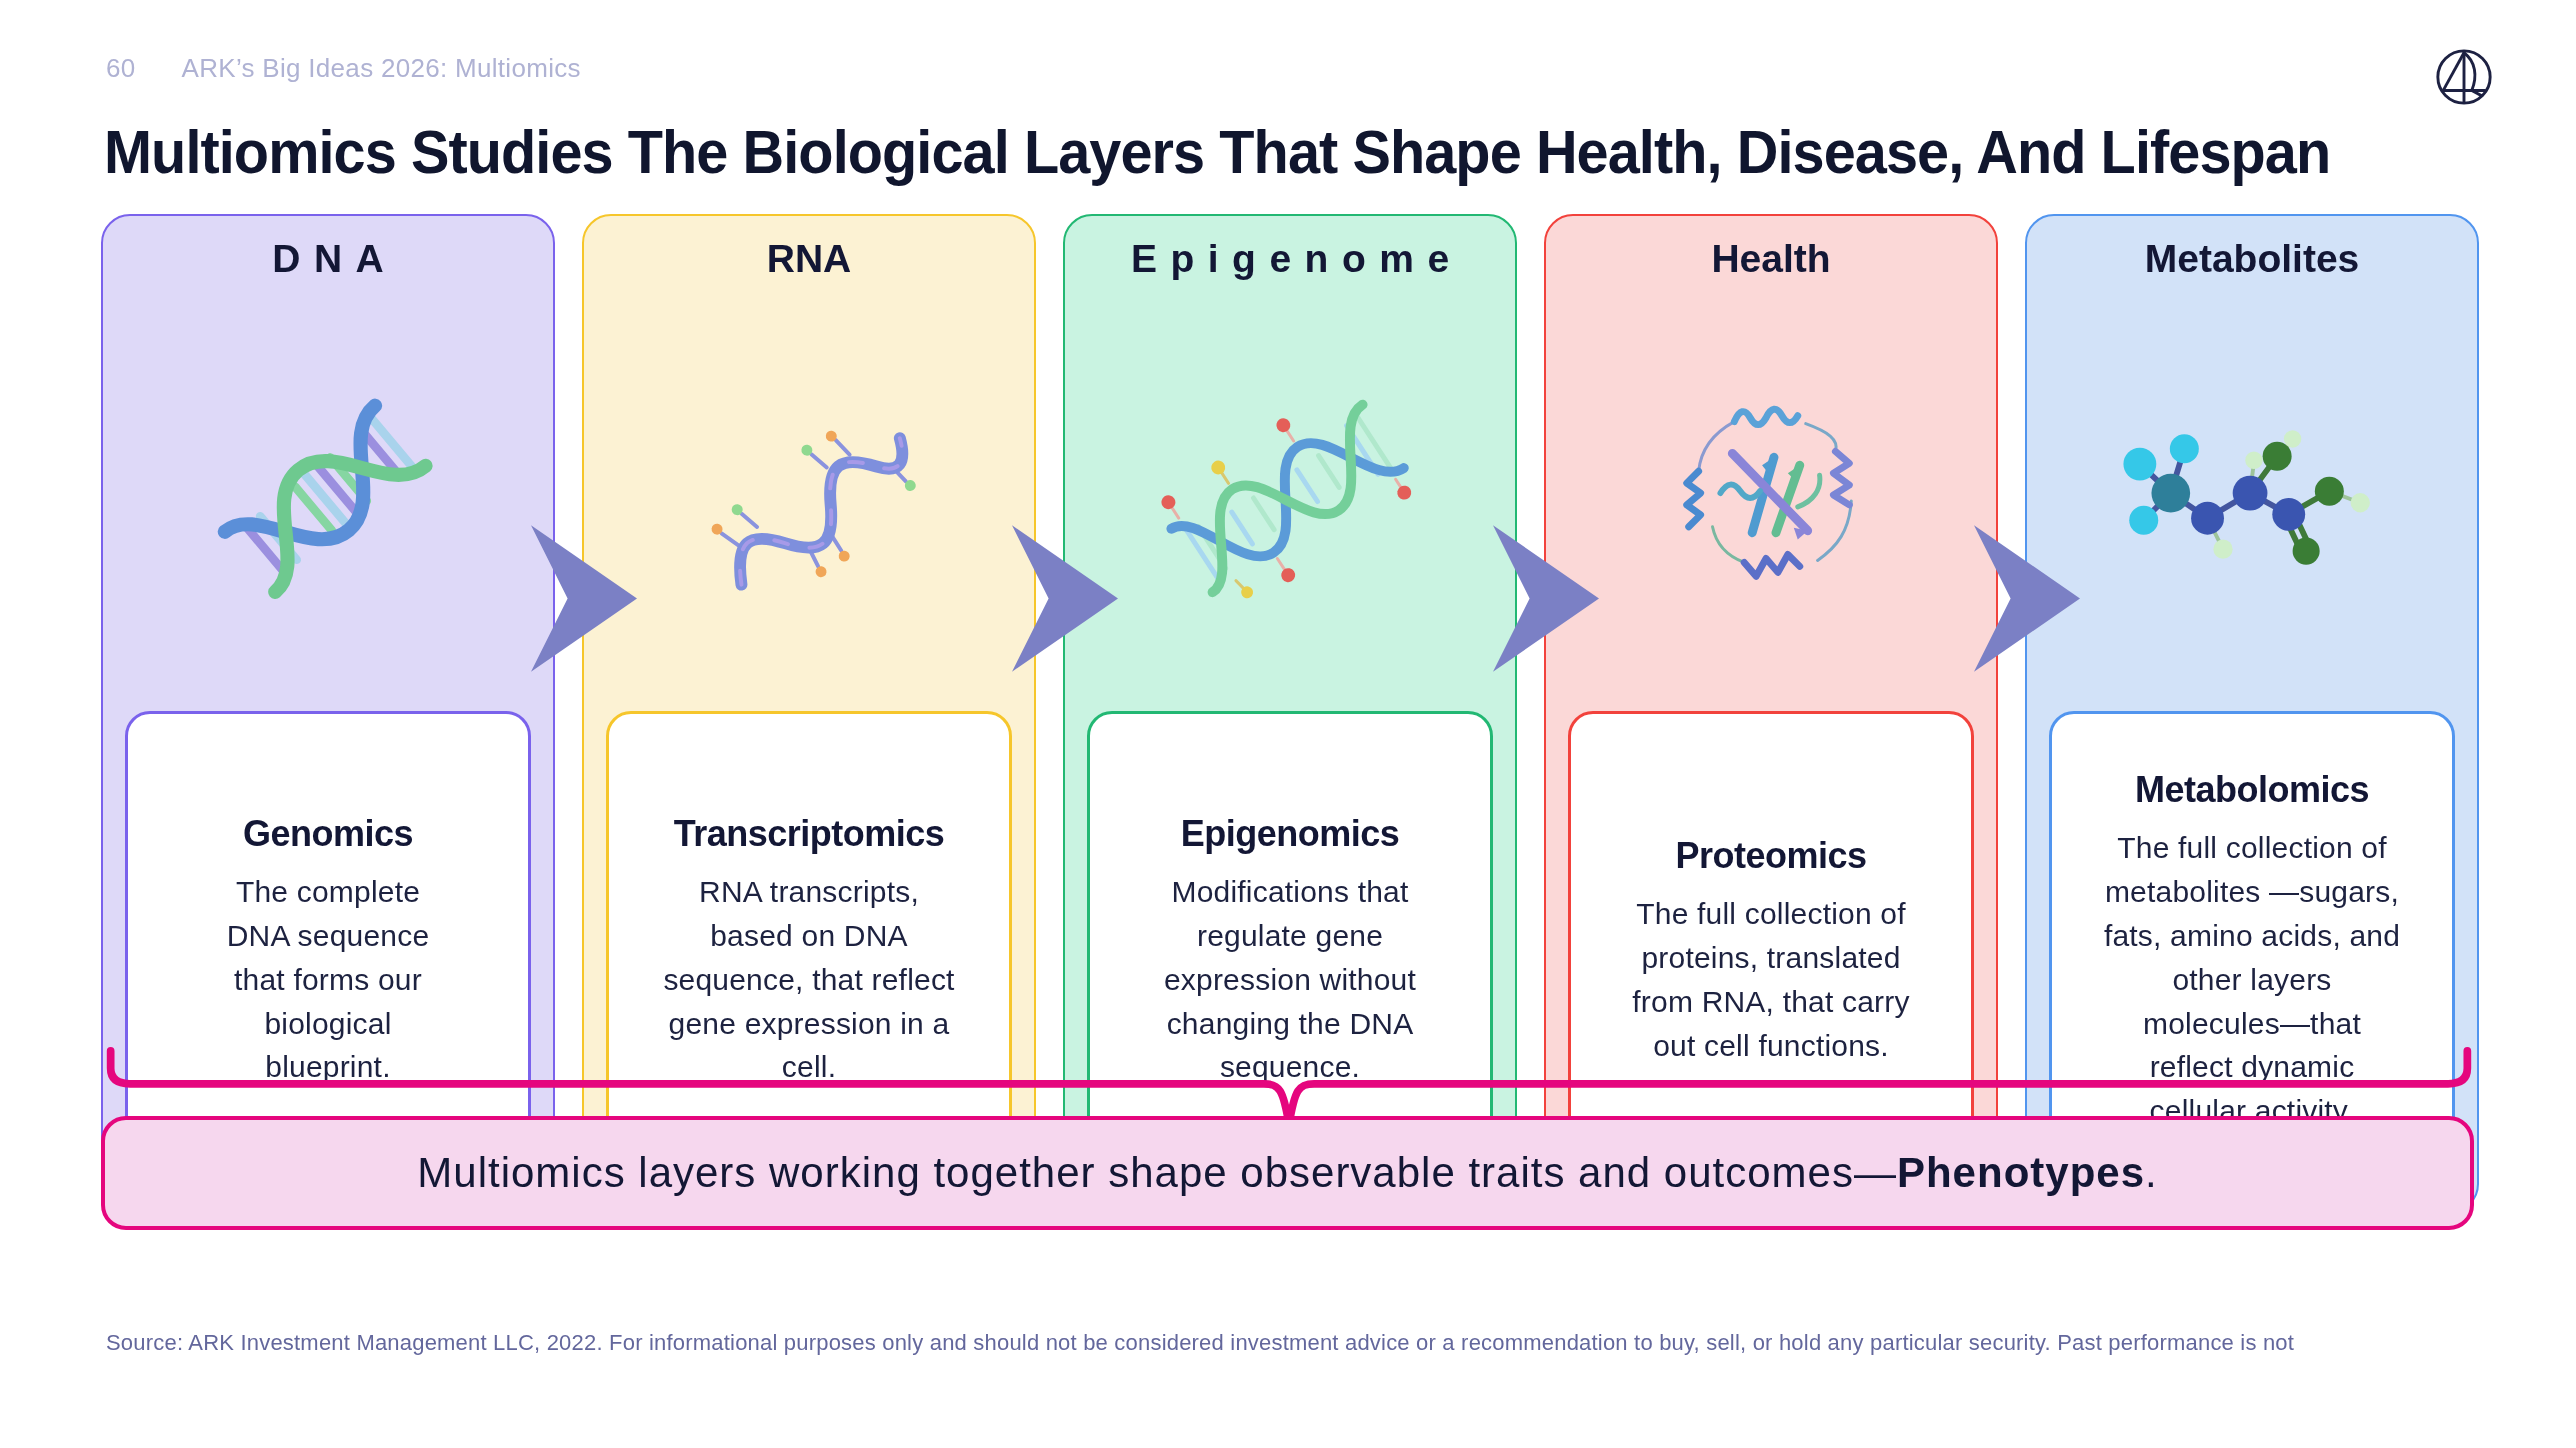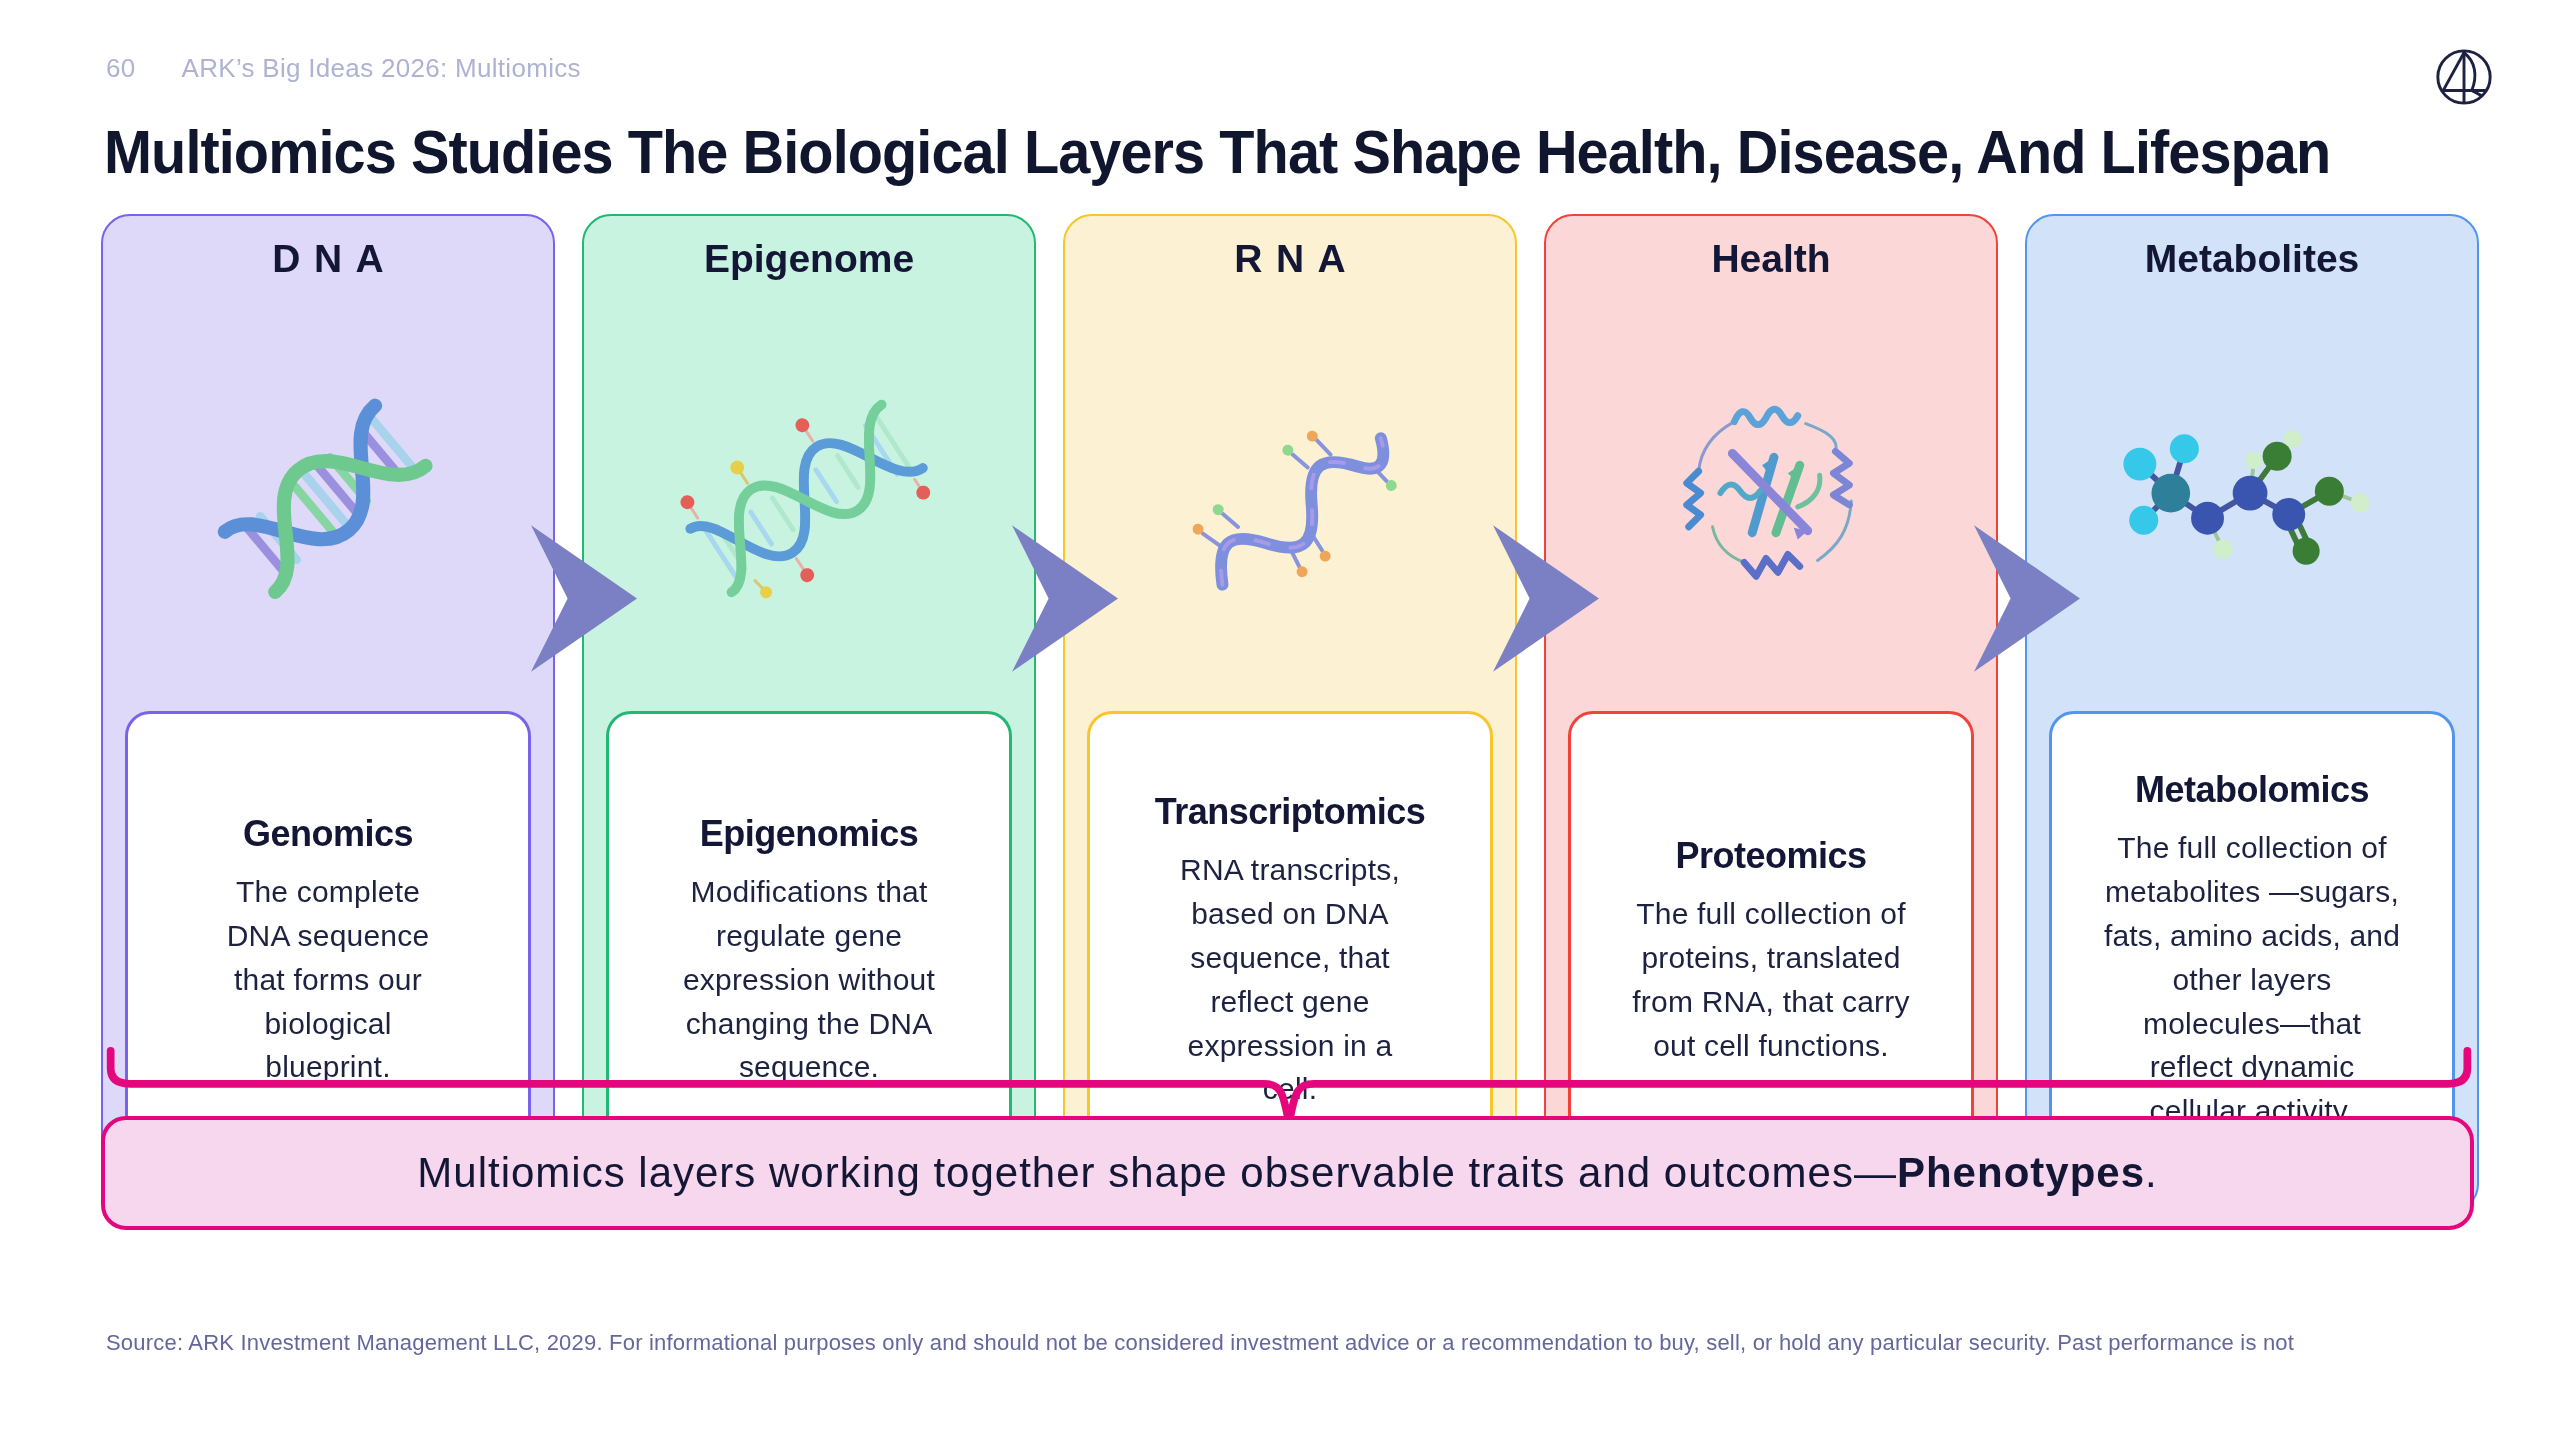"Epigenome" div.card { order: before "RNA" -> after "RNA" }
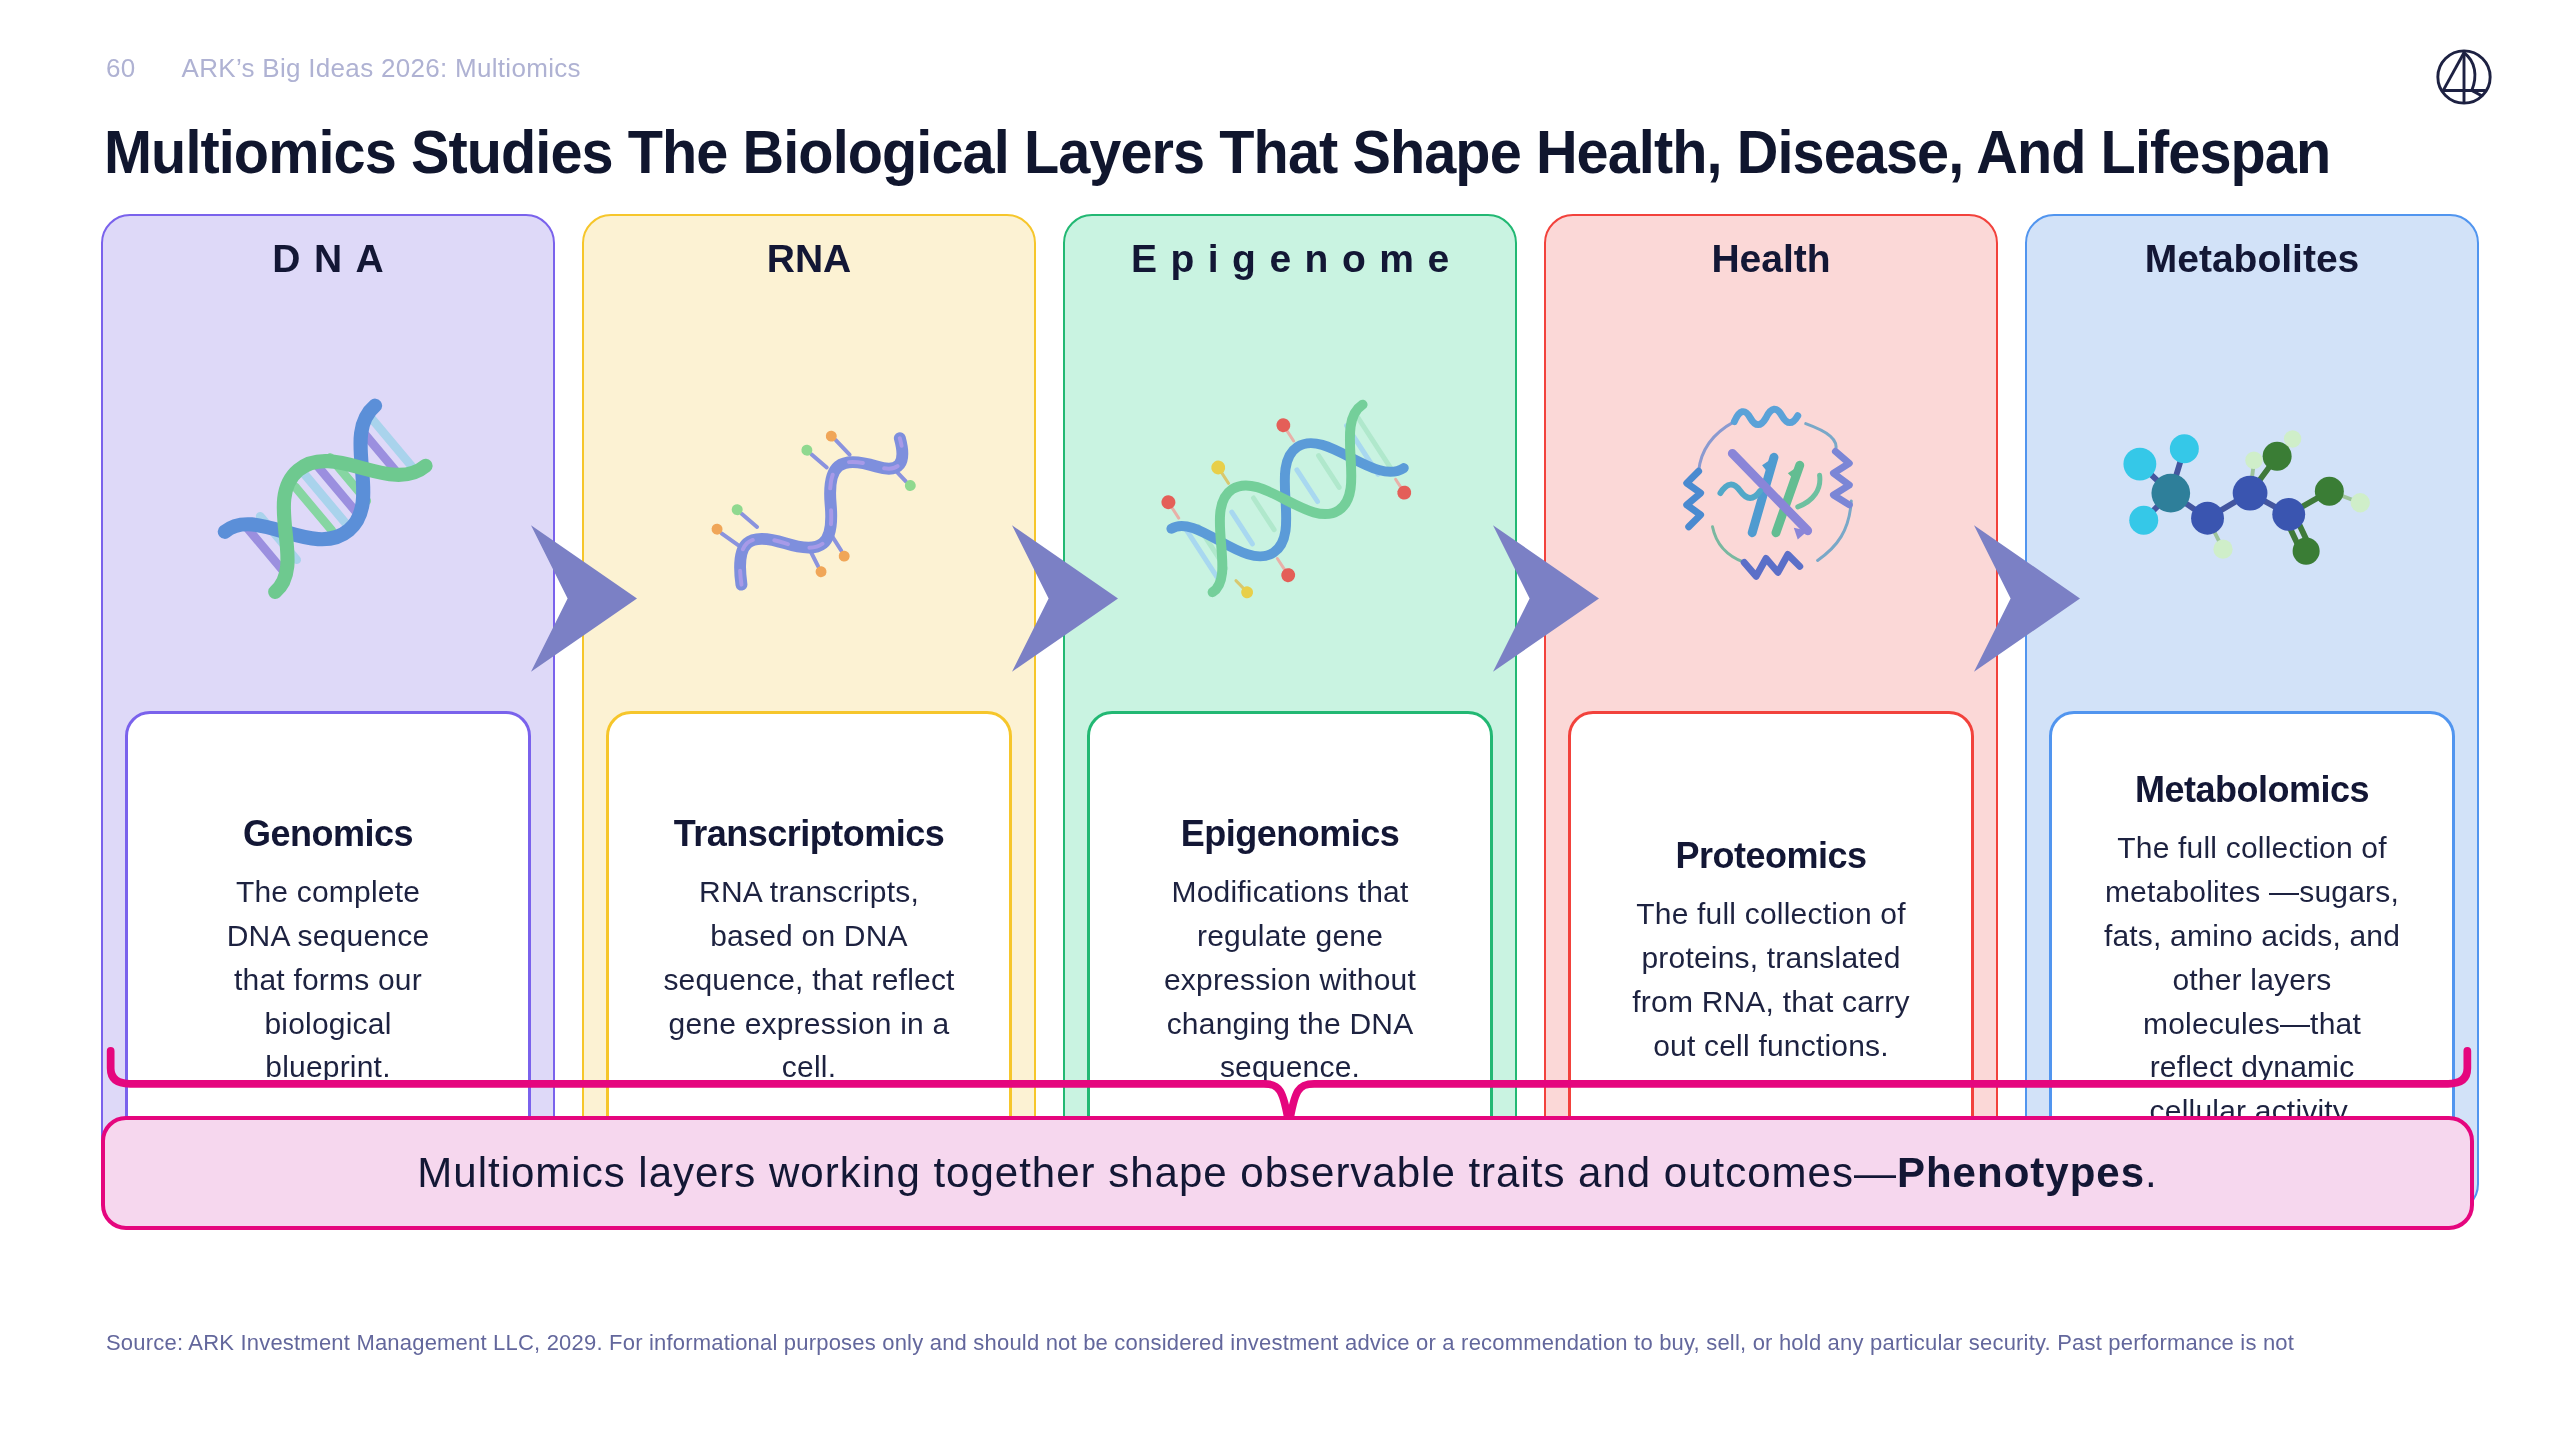"Source: ARK Investment Management LLC," div { text: 2029 -> 2022 }
